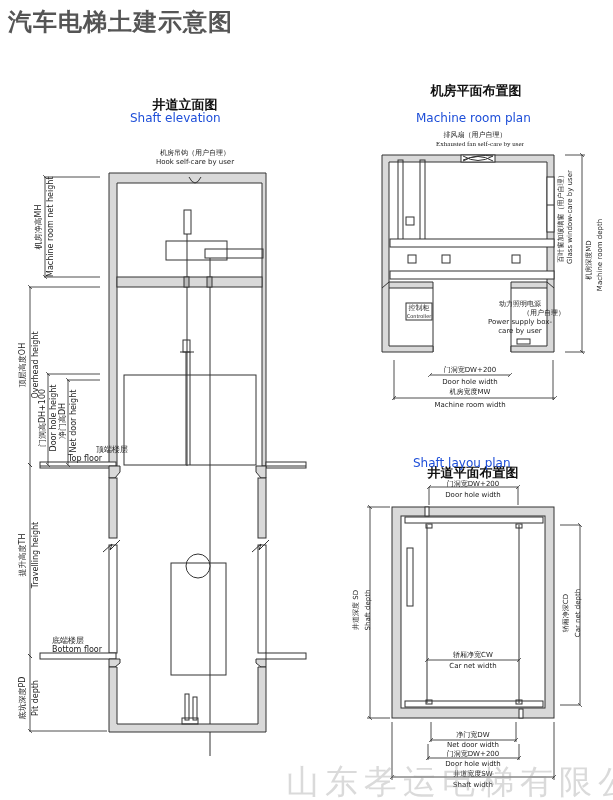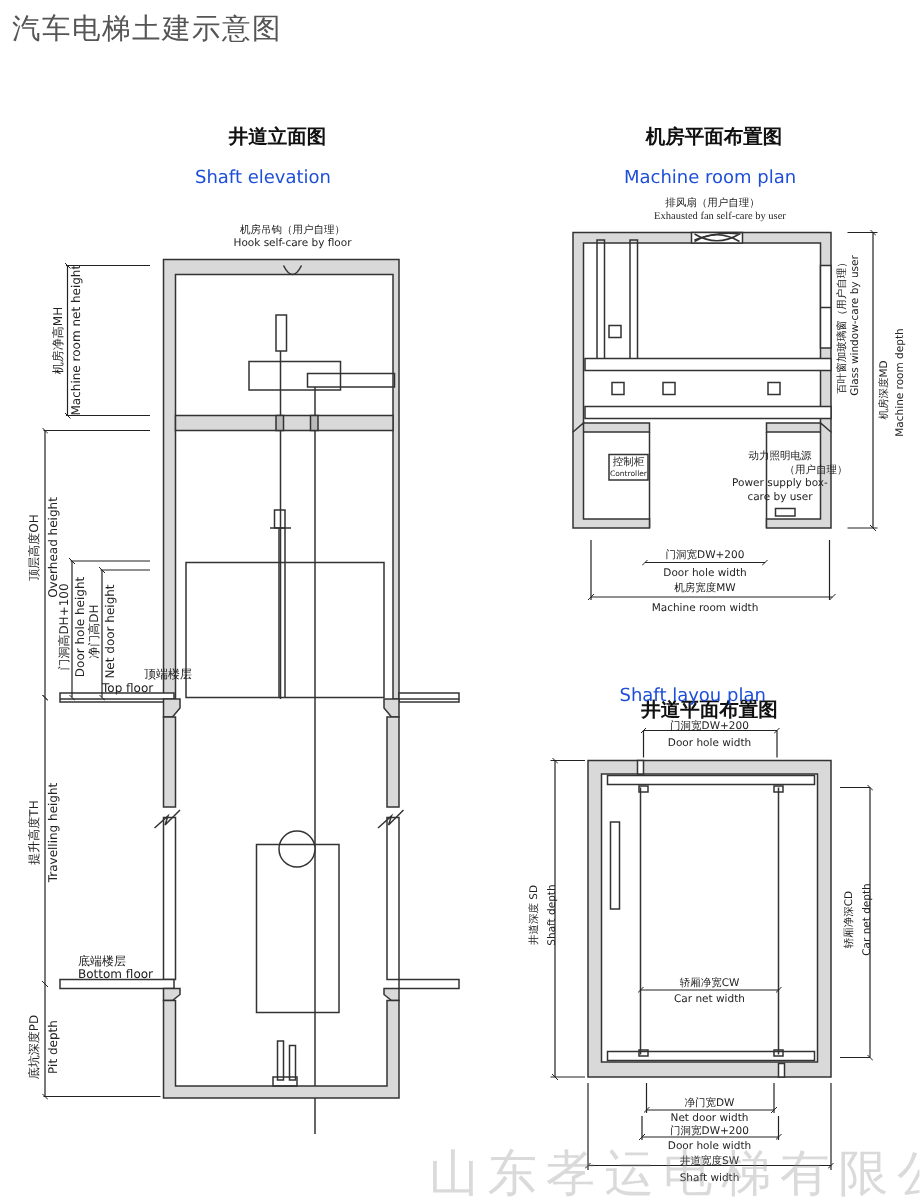"汽车电梯土建示意图" .page-title { font-size: 19px -> 24px; font-weight: 400 -> 700 }
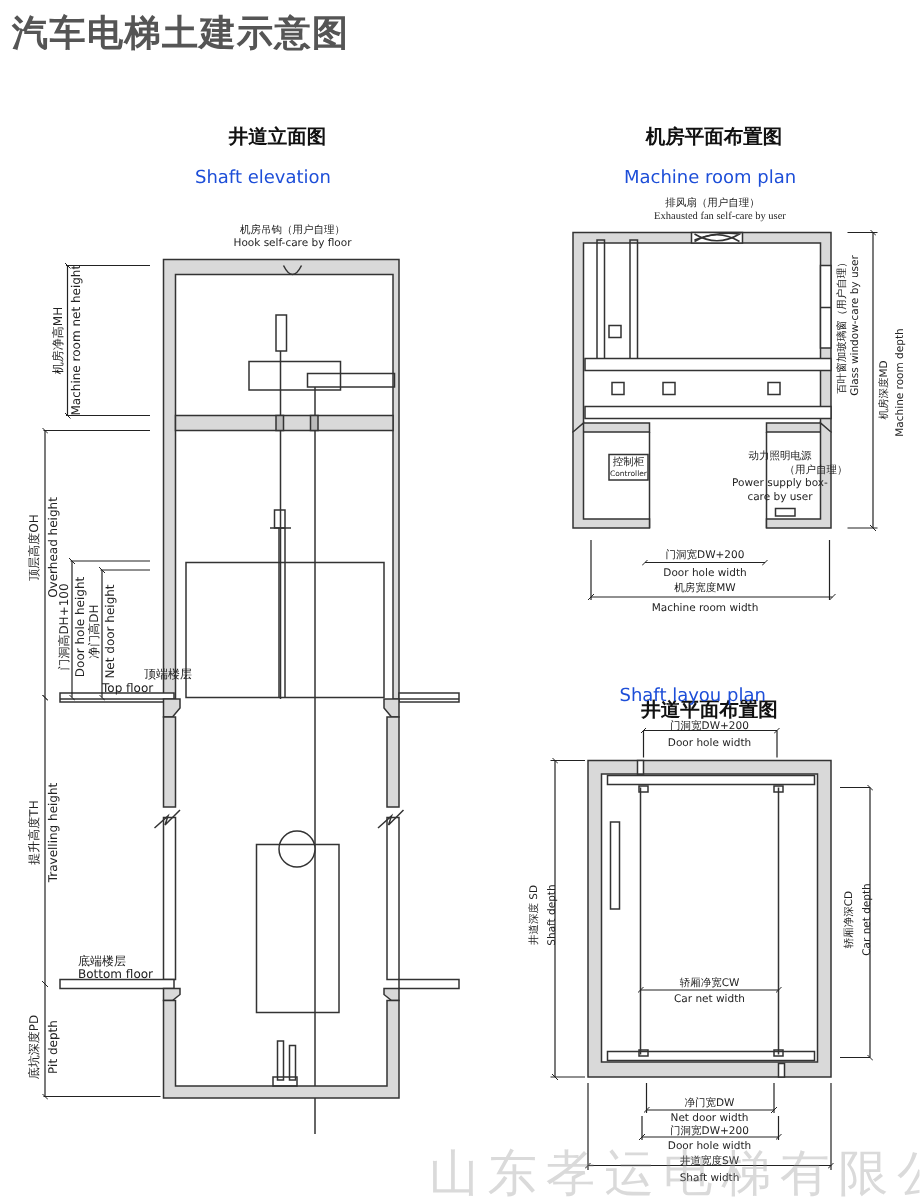"井道立面图" div.abs { top: 82px -> 96px }
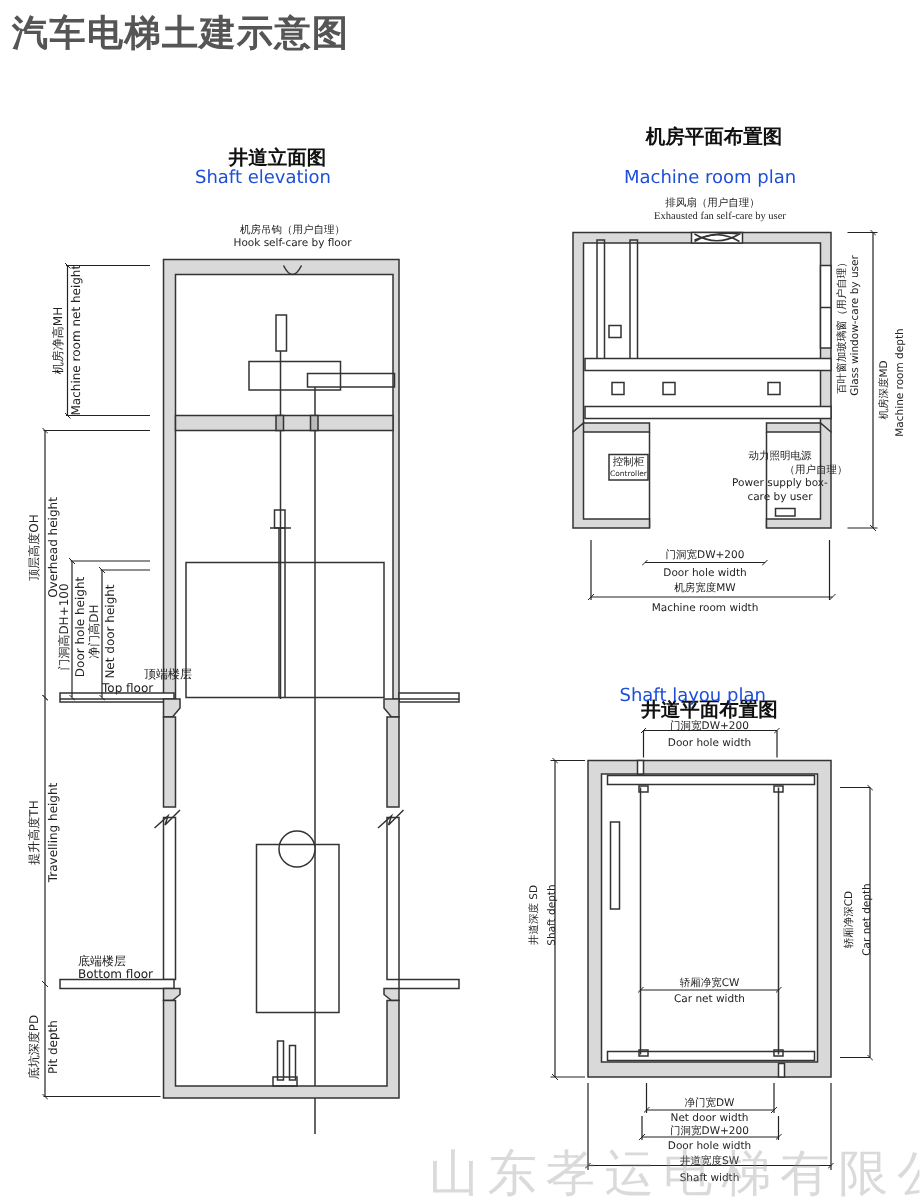"Hook self-care by floor" div.abs { text: floor -> user }
